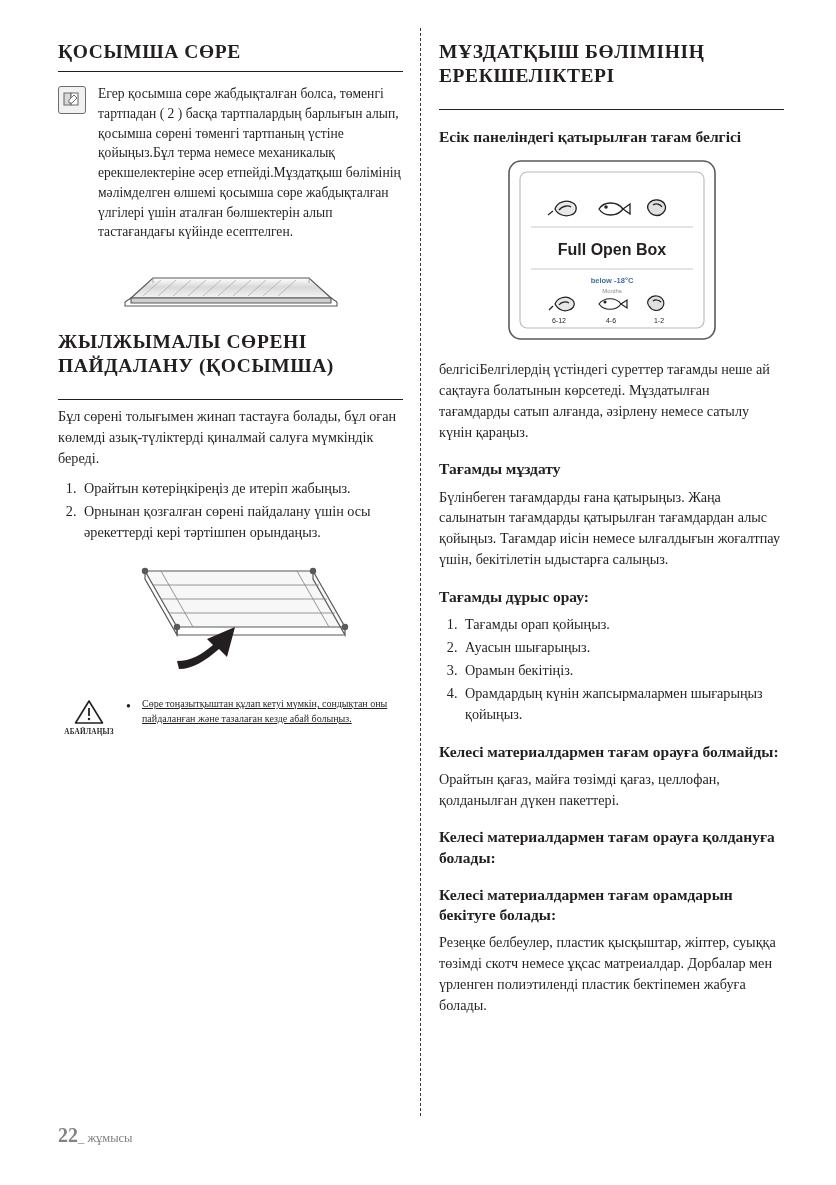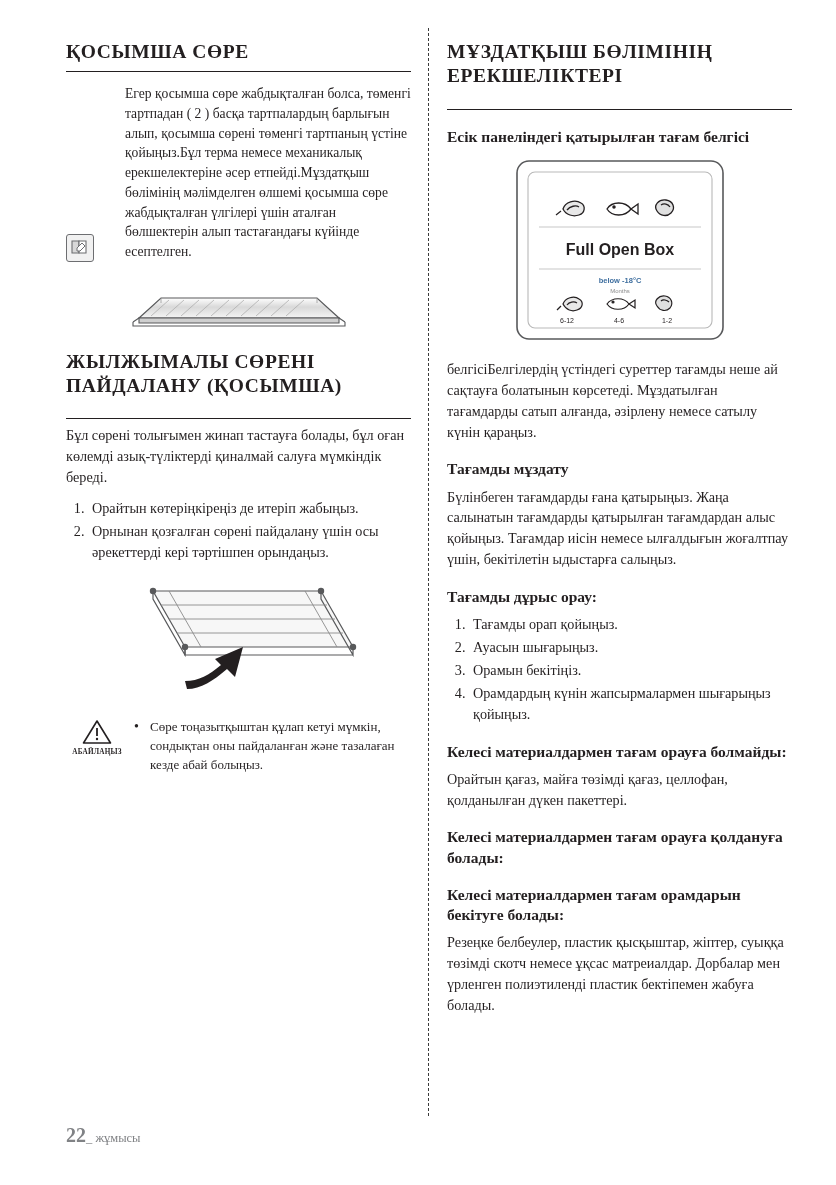"ҚОСЫМША СӨРЕ" .page { margin-left: 8px -> none }
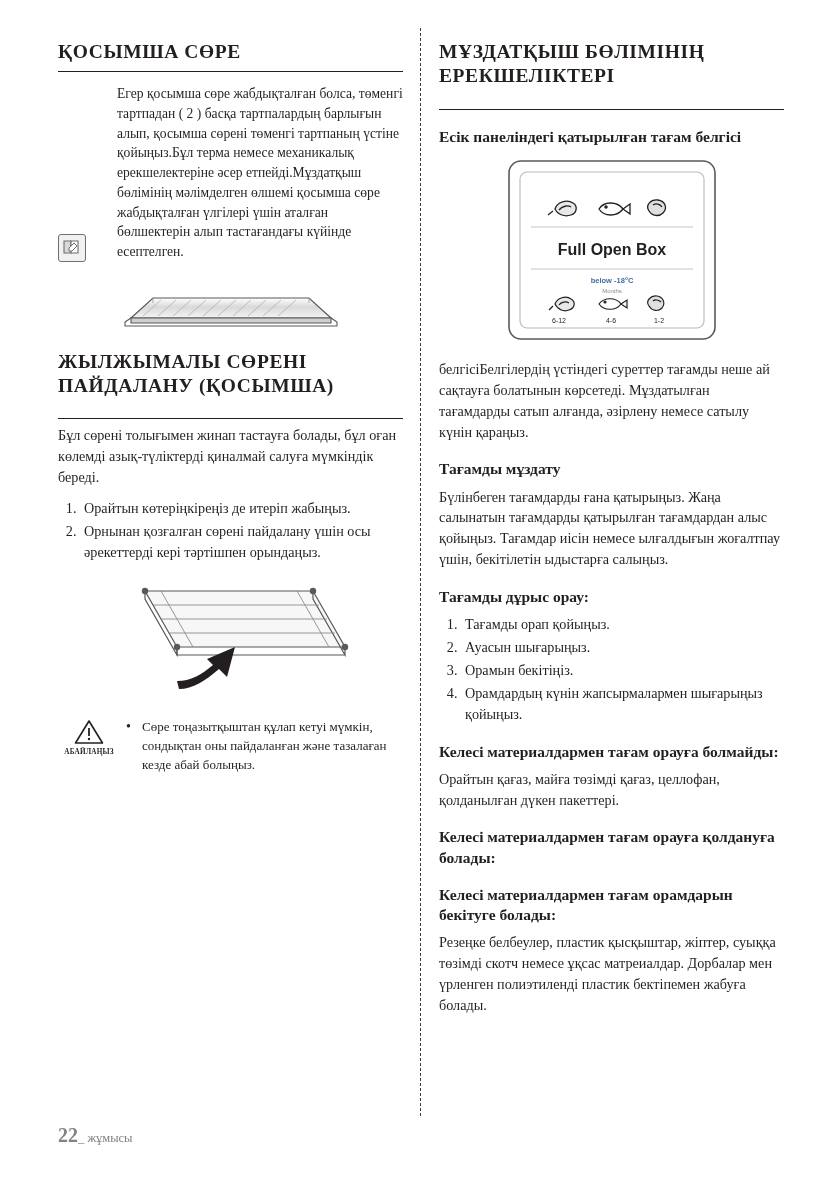"Егер қосымша сөре жабдықталған болса," .note { align-items: flex-end -> flex-start; gap: 19px -> none }
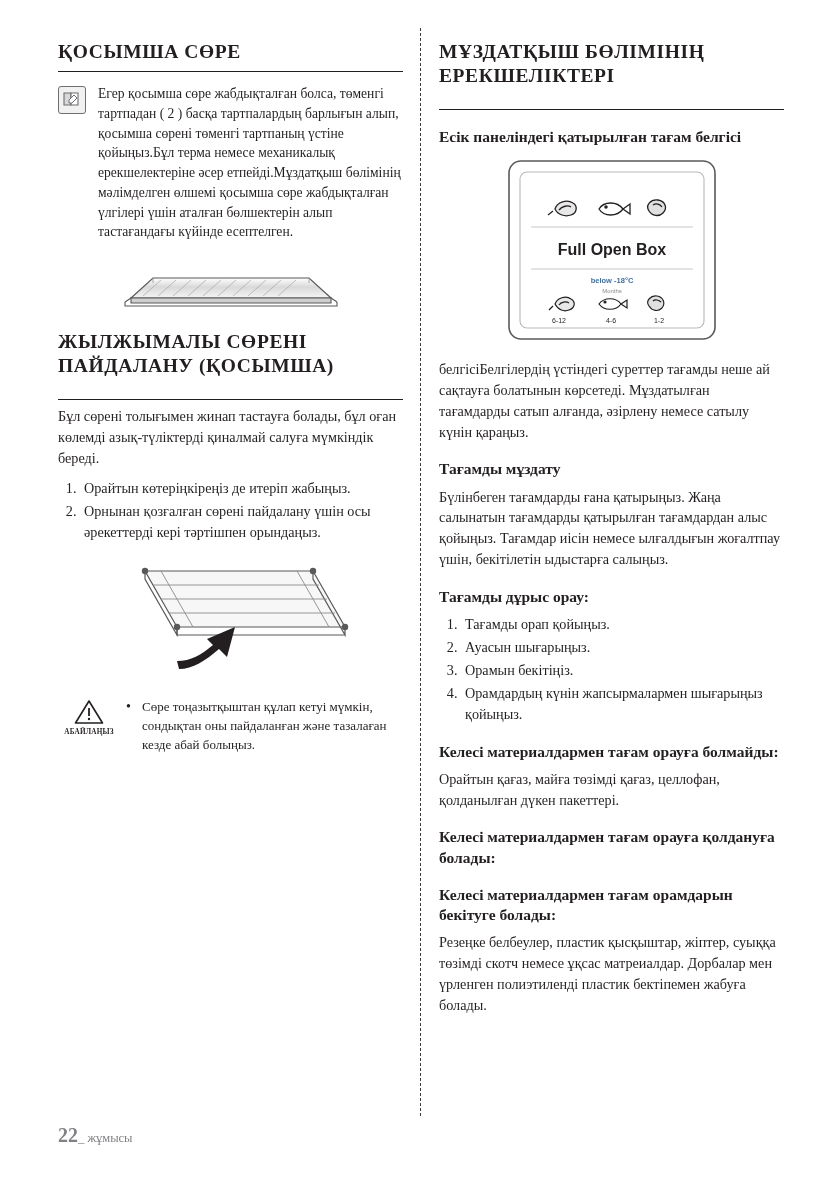"Сөре тоңазытқыштан құлап кетуі мүмкін," .warn-text { font-size: 13px -> 10px; text-decoration: none -> underline }
